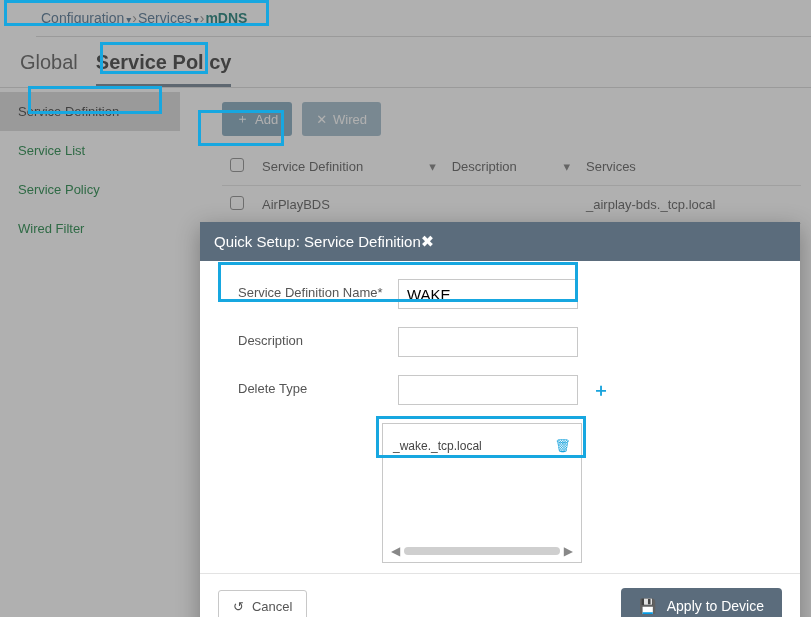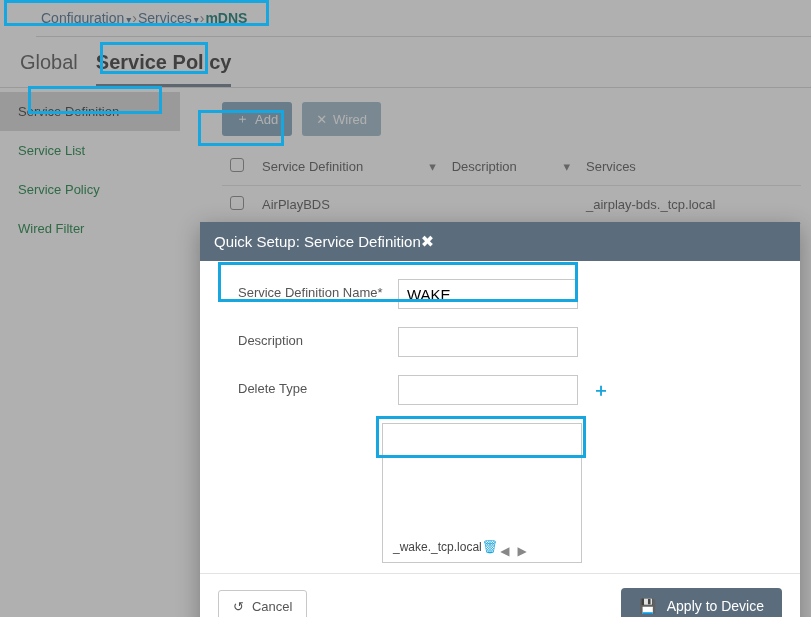"_wake._tcp.local" .type-list { align-items: flex-end -> none; flex-direction: row -> column }
